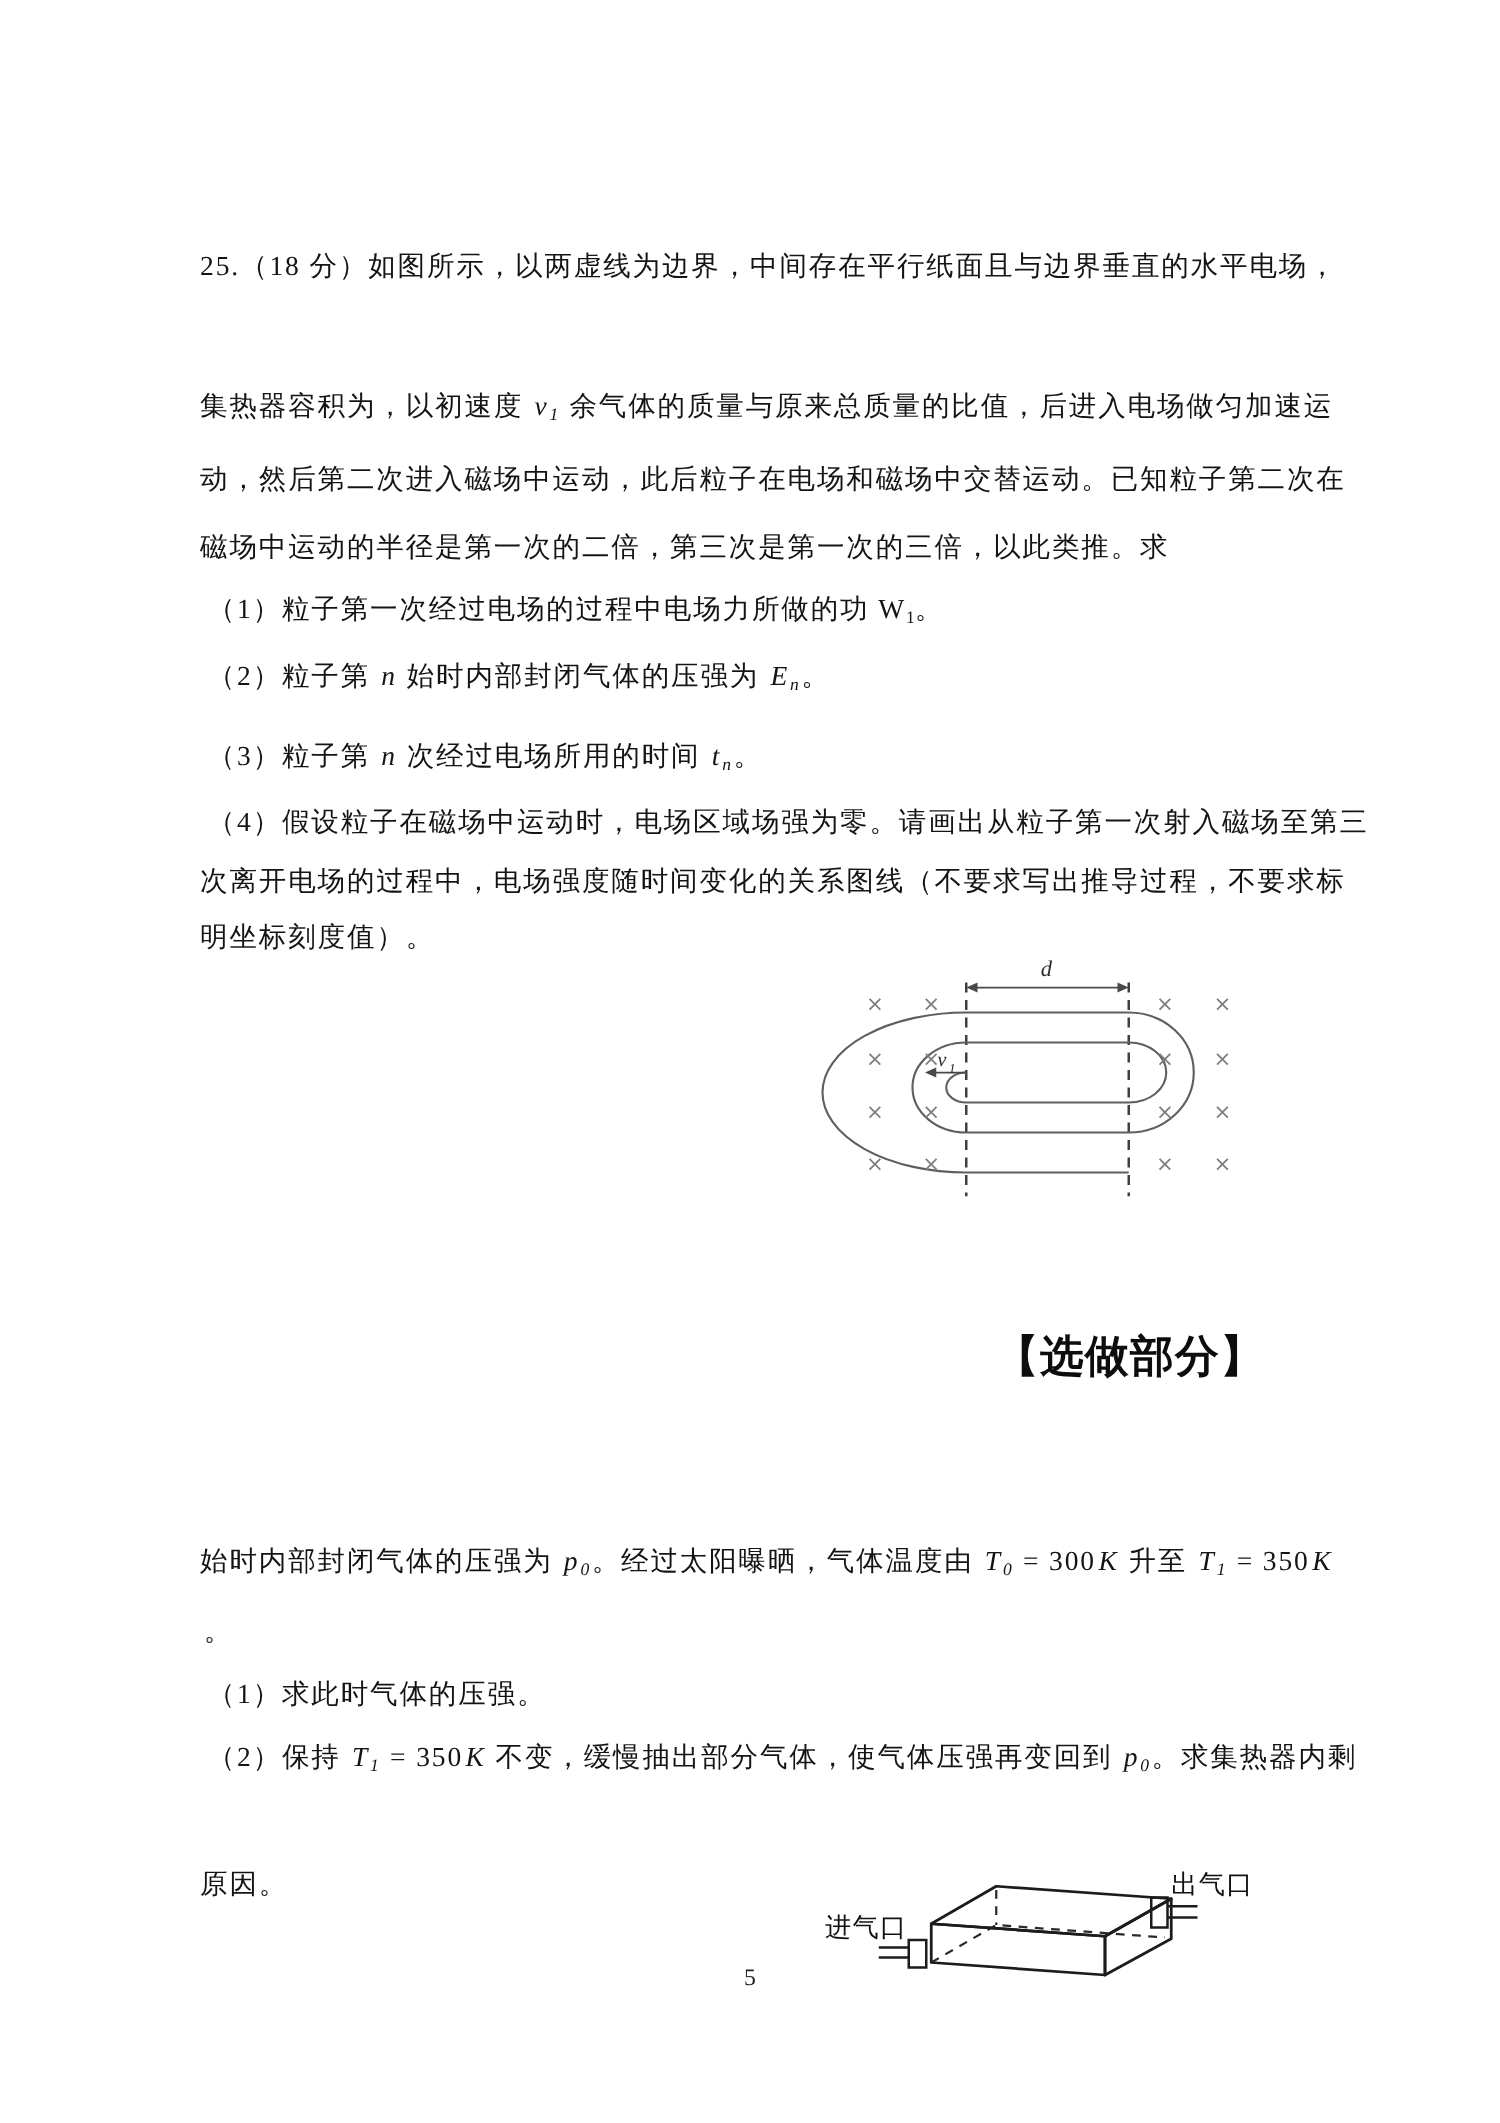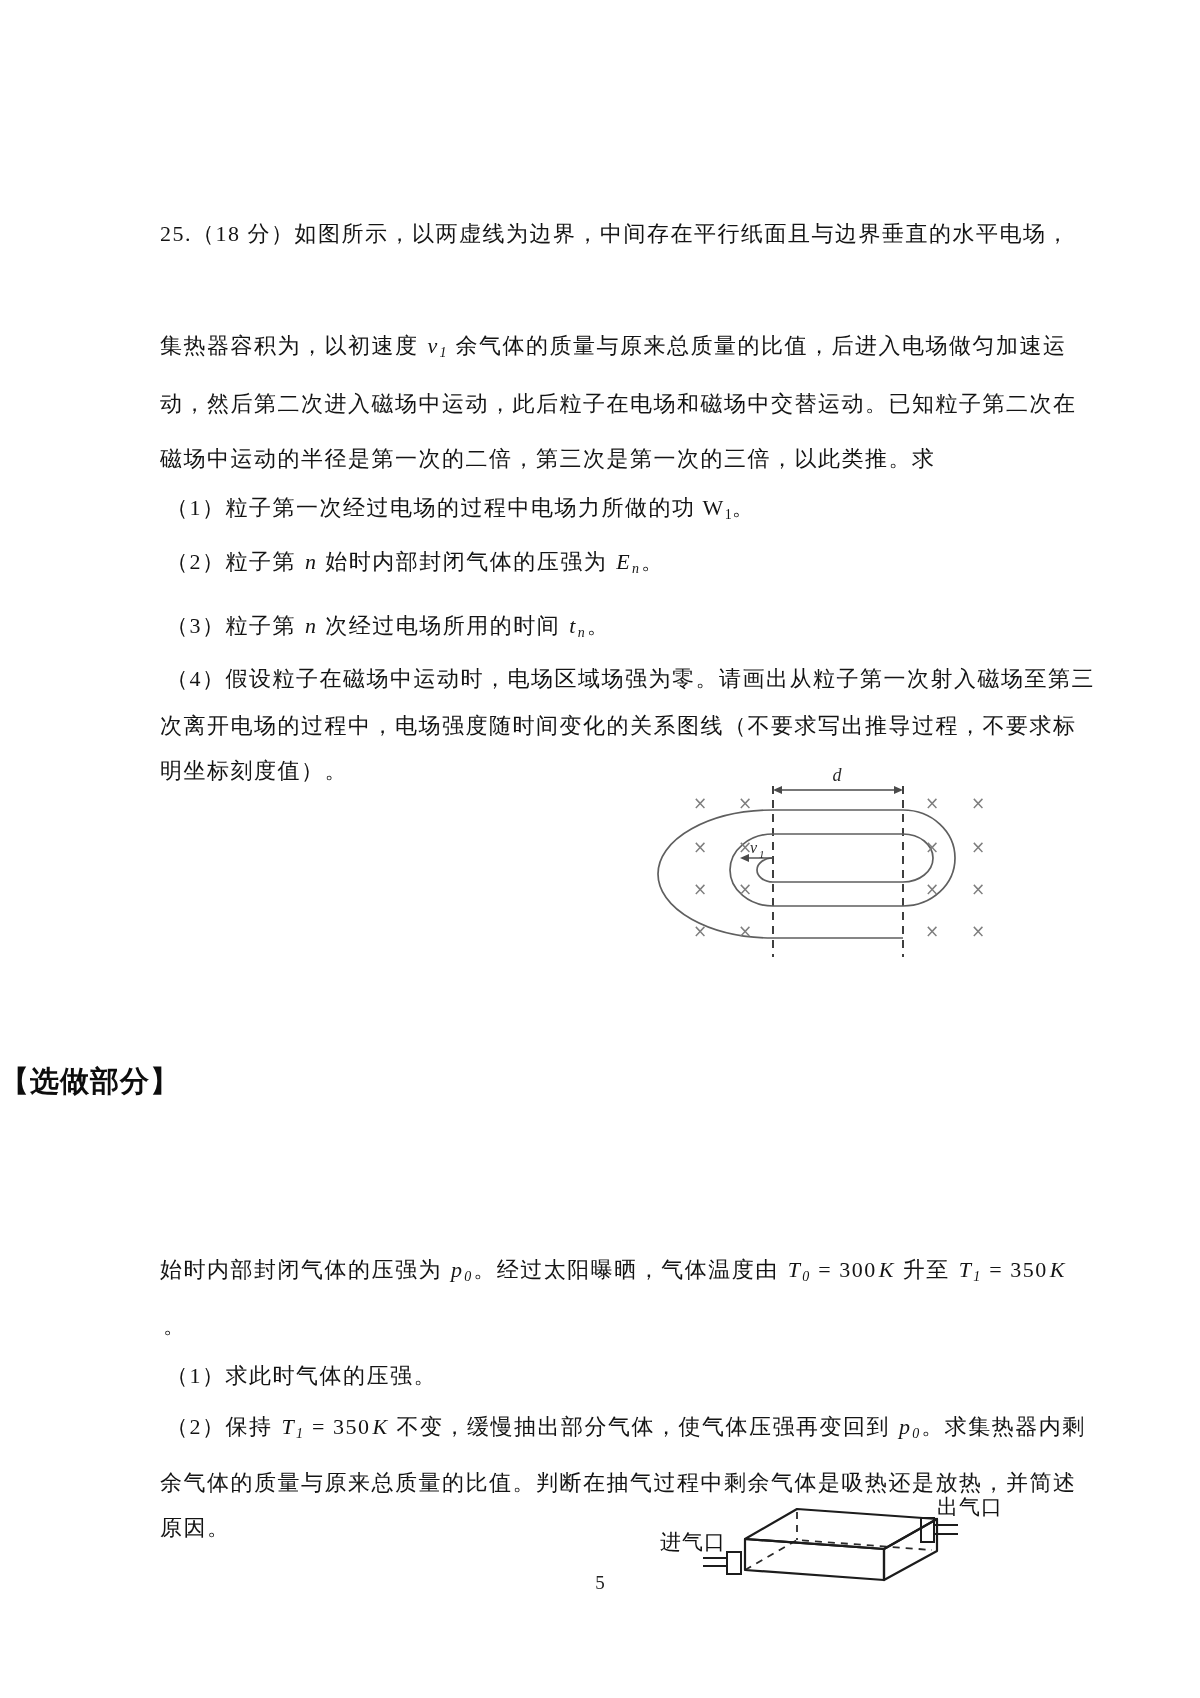"25.（18" .line { margin-top: 21px -> none }
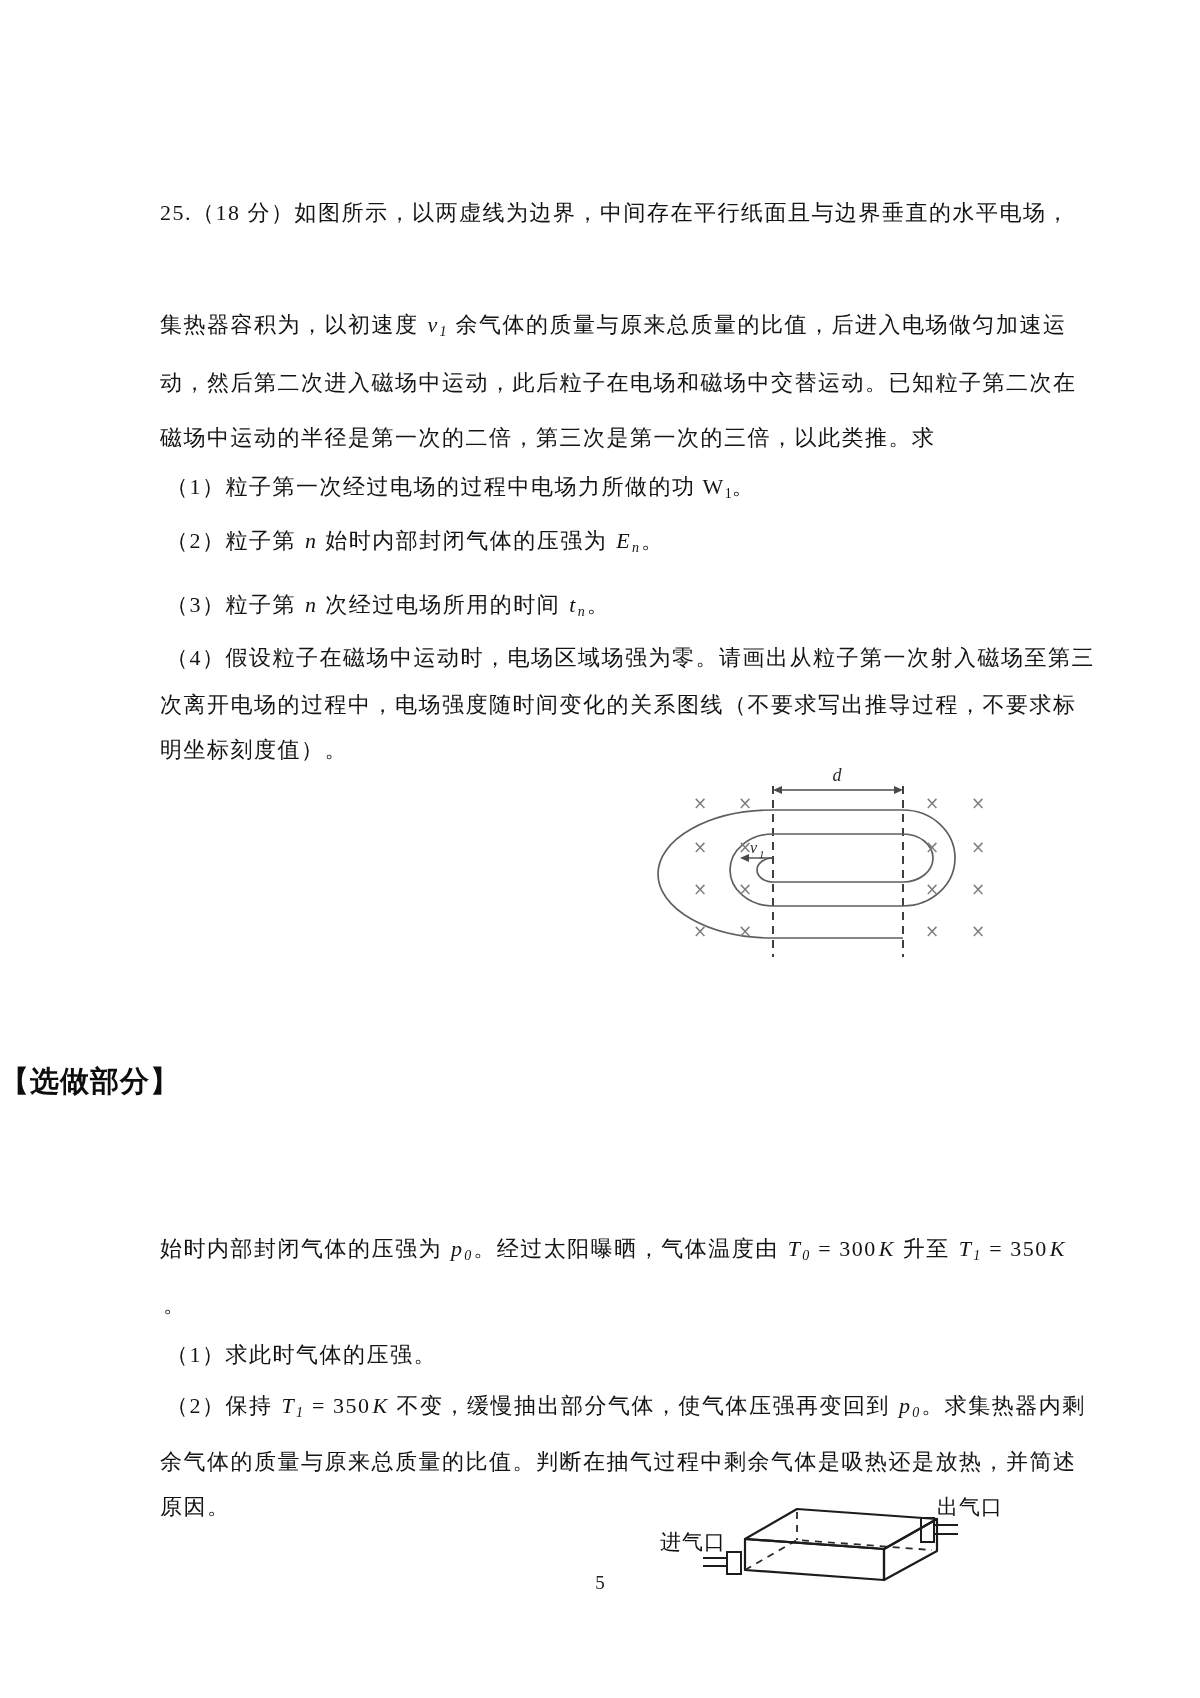"【选做部分】" .section-header { font-size: 29px -> 35px; text-align: left -> right }
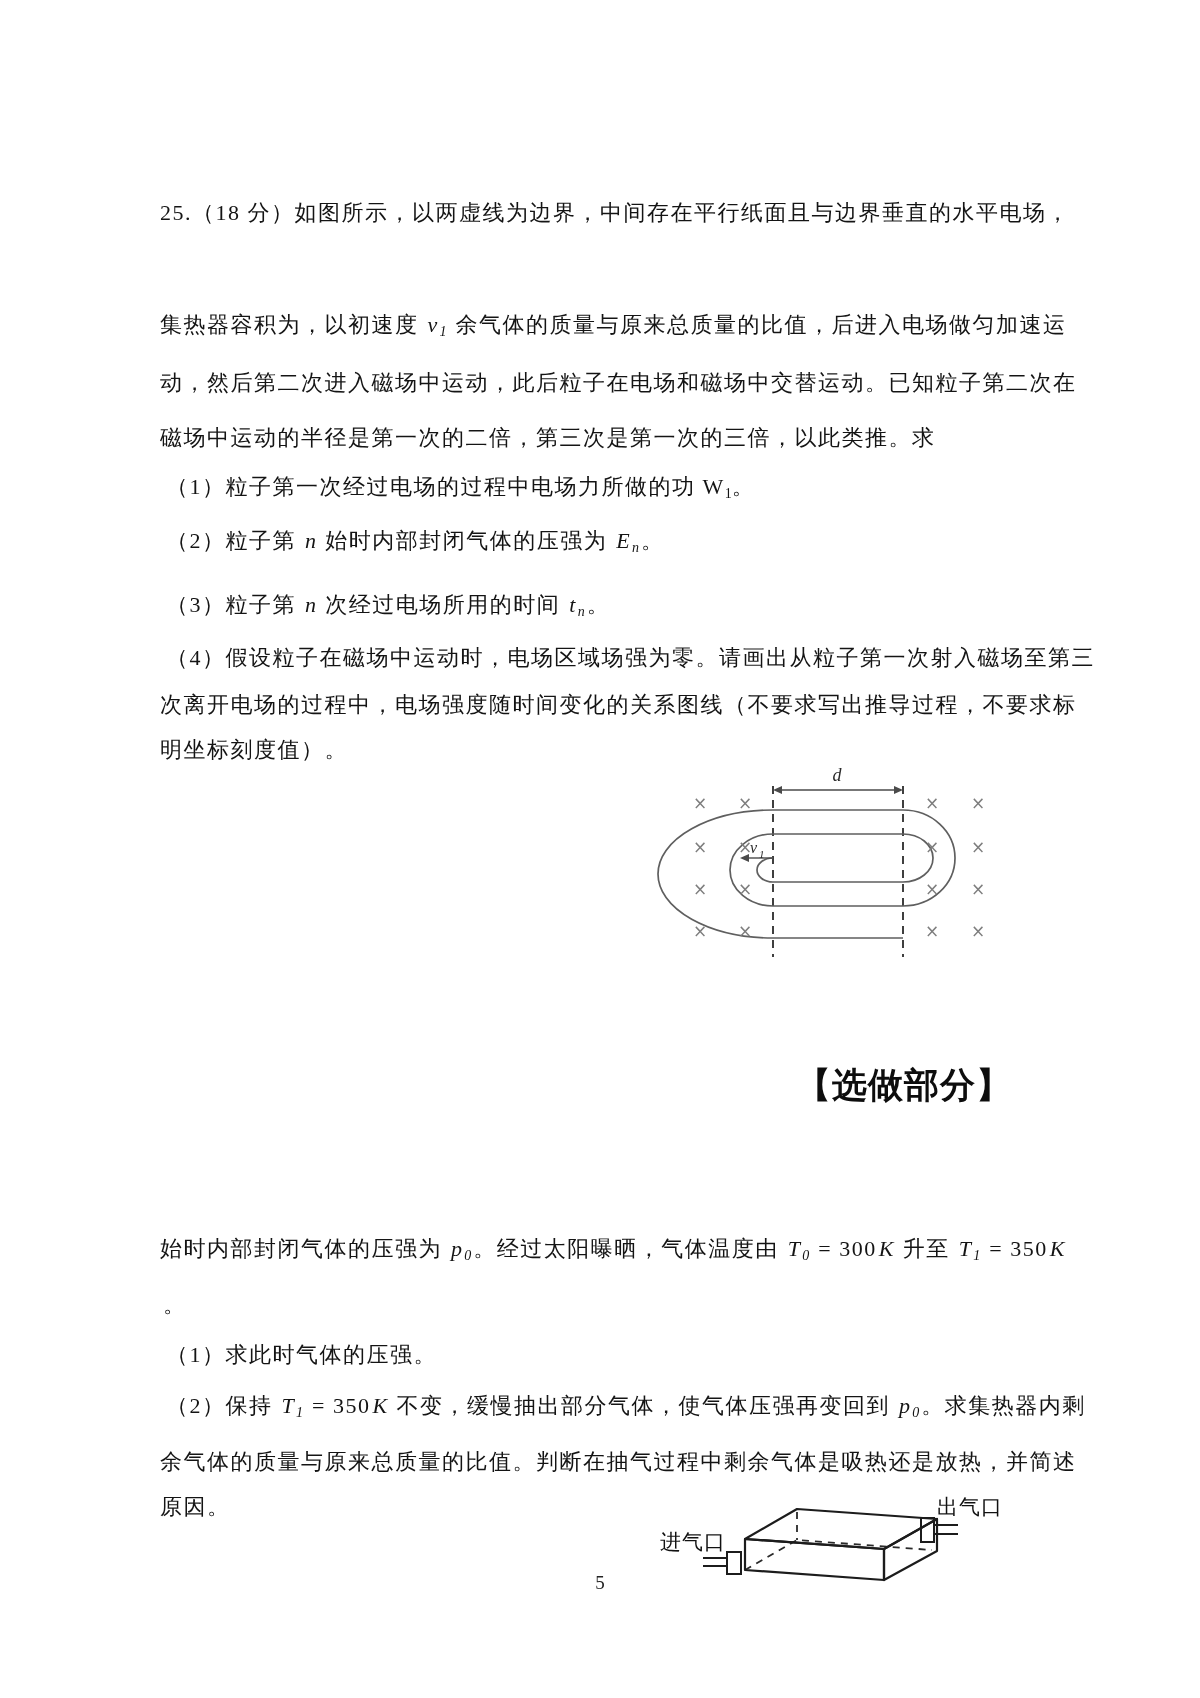"余气体的质量与原来总质量的比值。判断在抽气过程中剩余气体是吸热还是放热，并简述" div.line { html: <div><span>余气体的质量与原来总质量的比值。判断在抽气过程中剩余气体是吸热还是放热，并简述</span></div> -> none }
